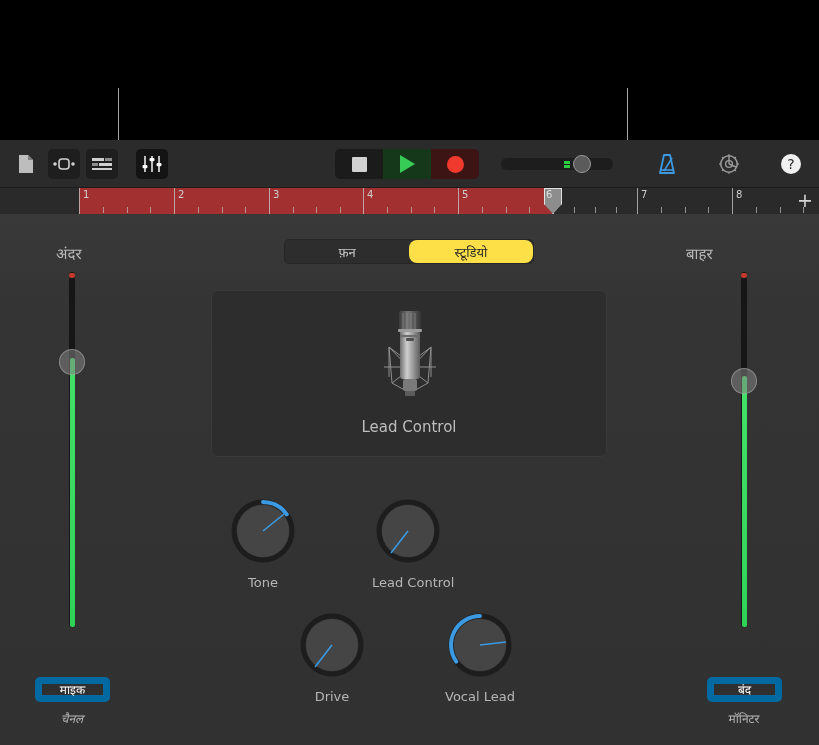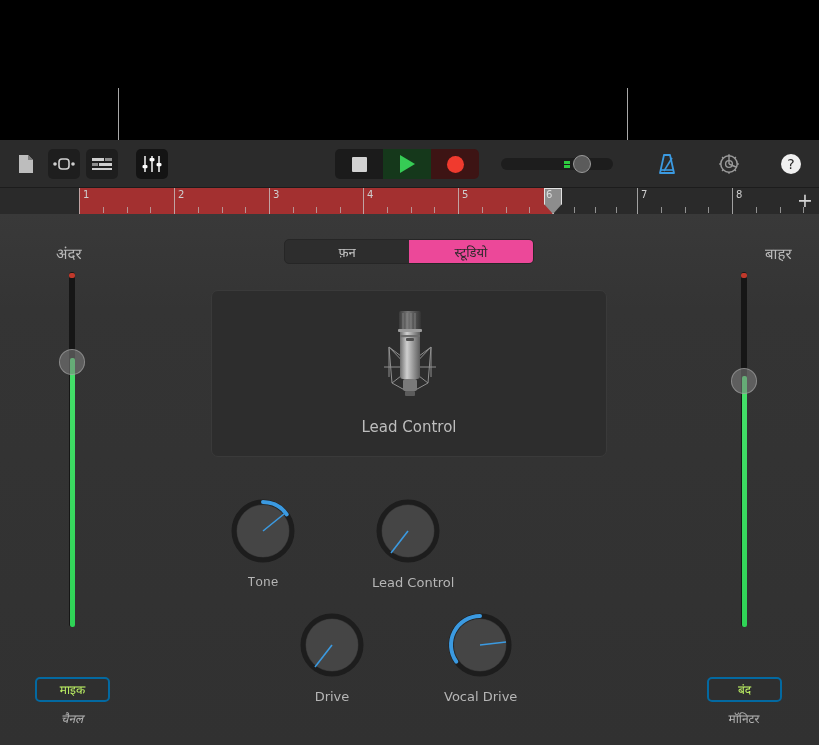"स्टूडियो" .tab.selected { background: #ec4899 -> #fde047; border-radius: 0 -> 8px }
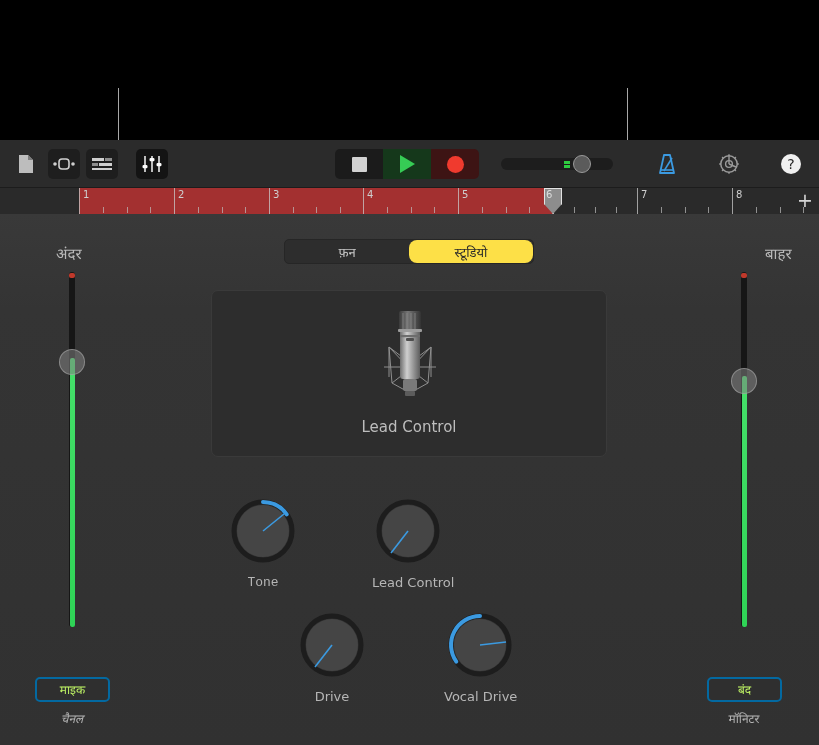"बाहर" div.side-label { left: 765px -> 686px }
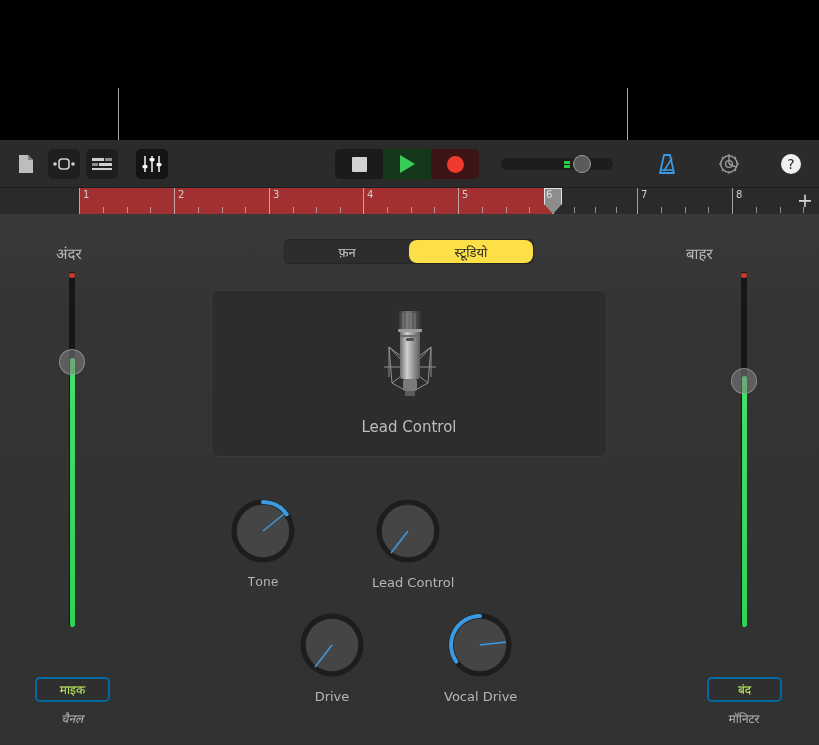"Tone" div.knob-wrap { font-family: Liberation Mono, monospace -> none }
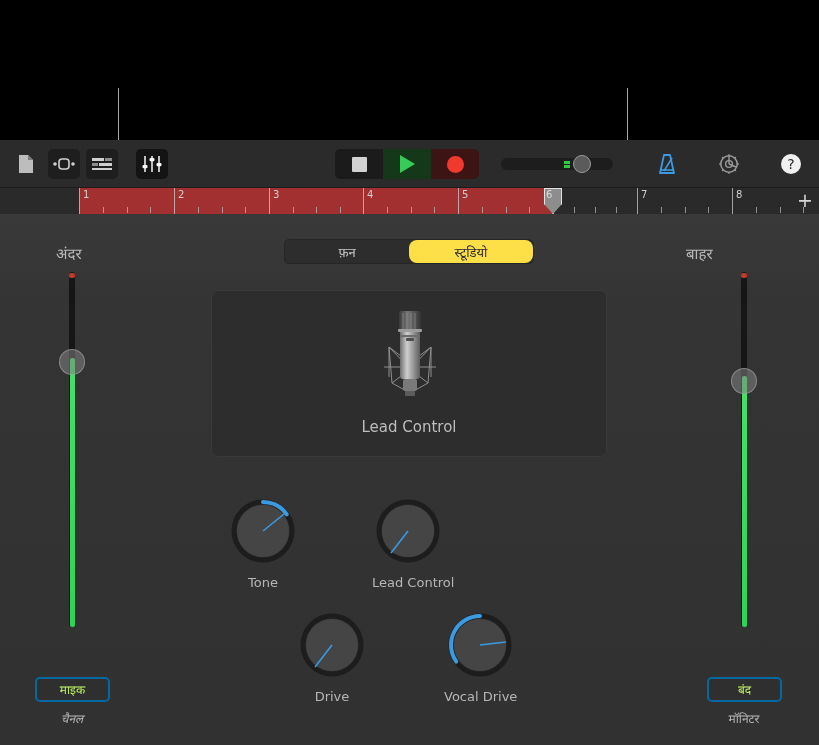"माइक" .pill-btn { border: 2px solid #0369a1 -> 7px solid #0369a1; color: #bef264 -> #ffffff }
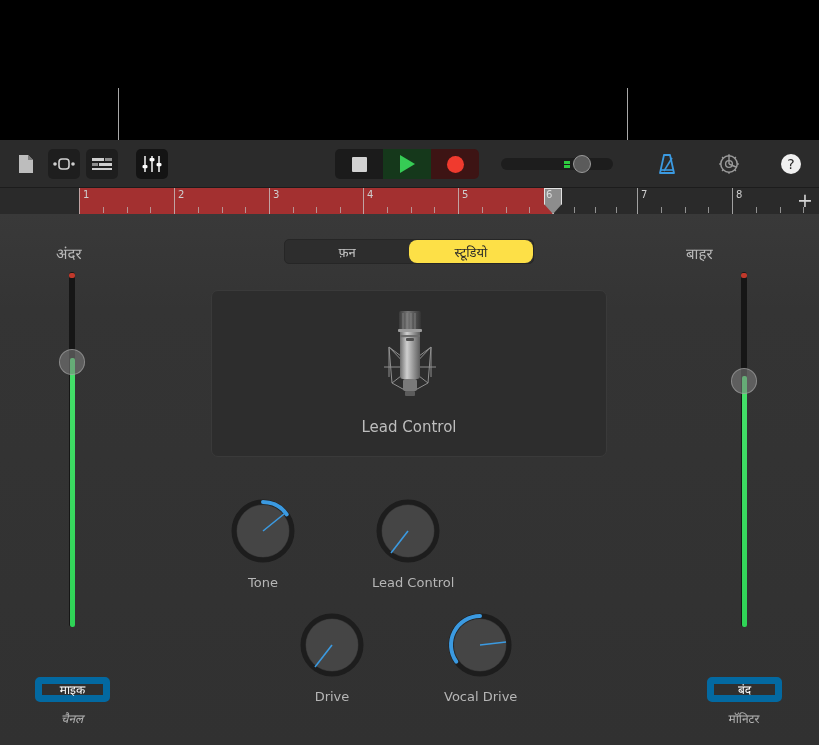"Vocal Drive" div.knob-label { text: Drive -> Lead }
